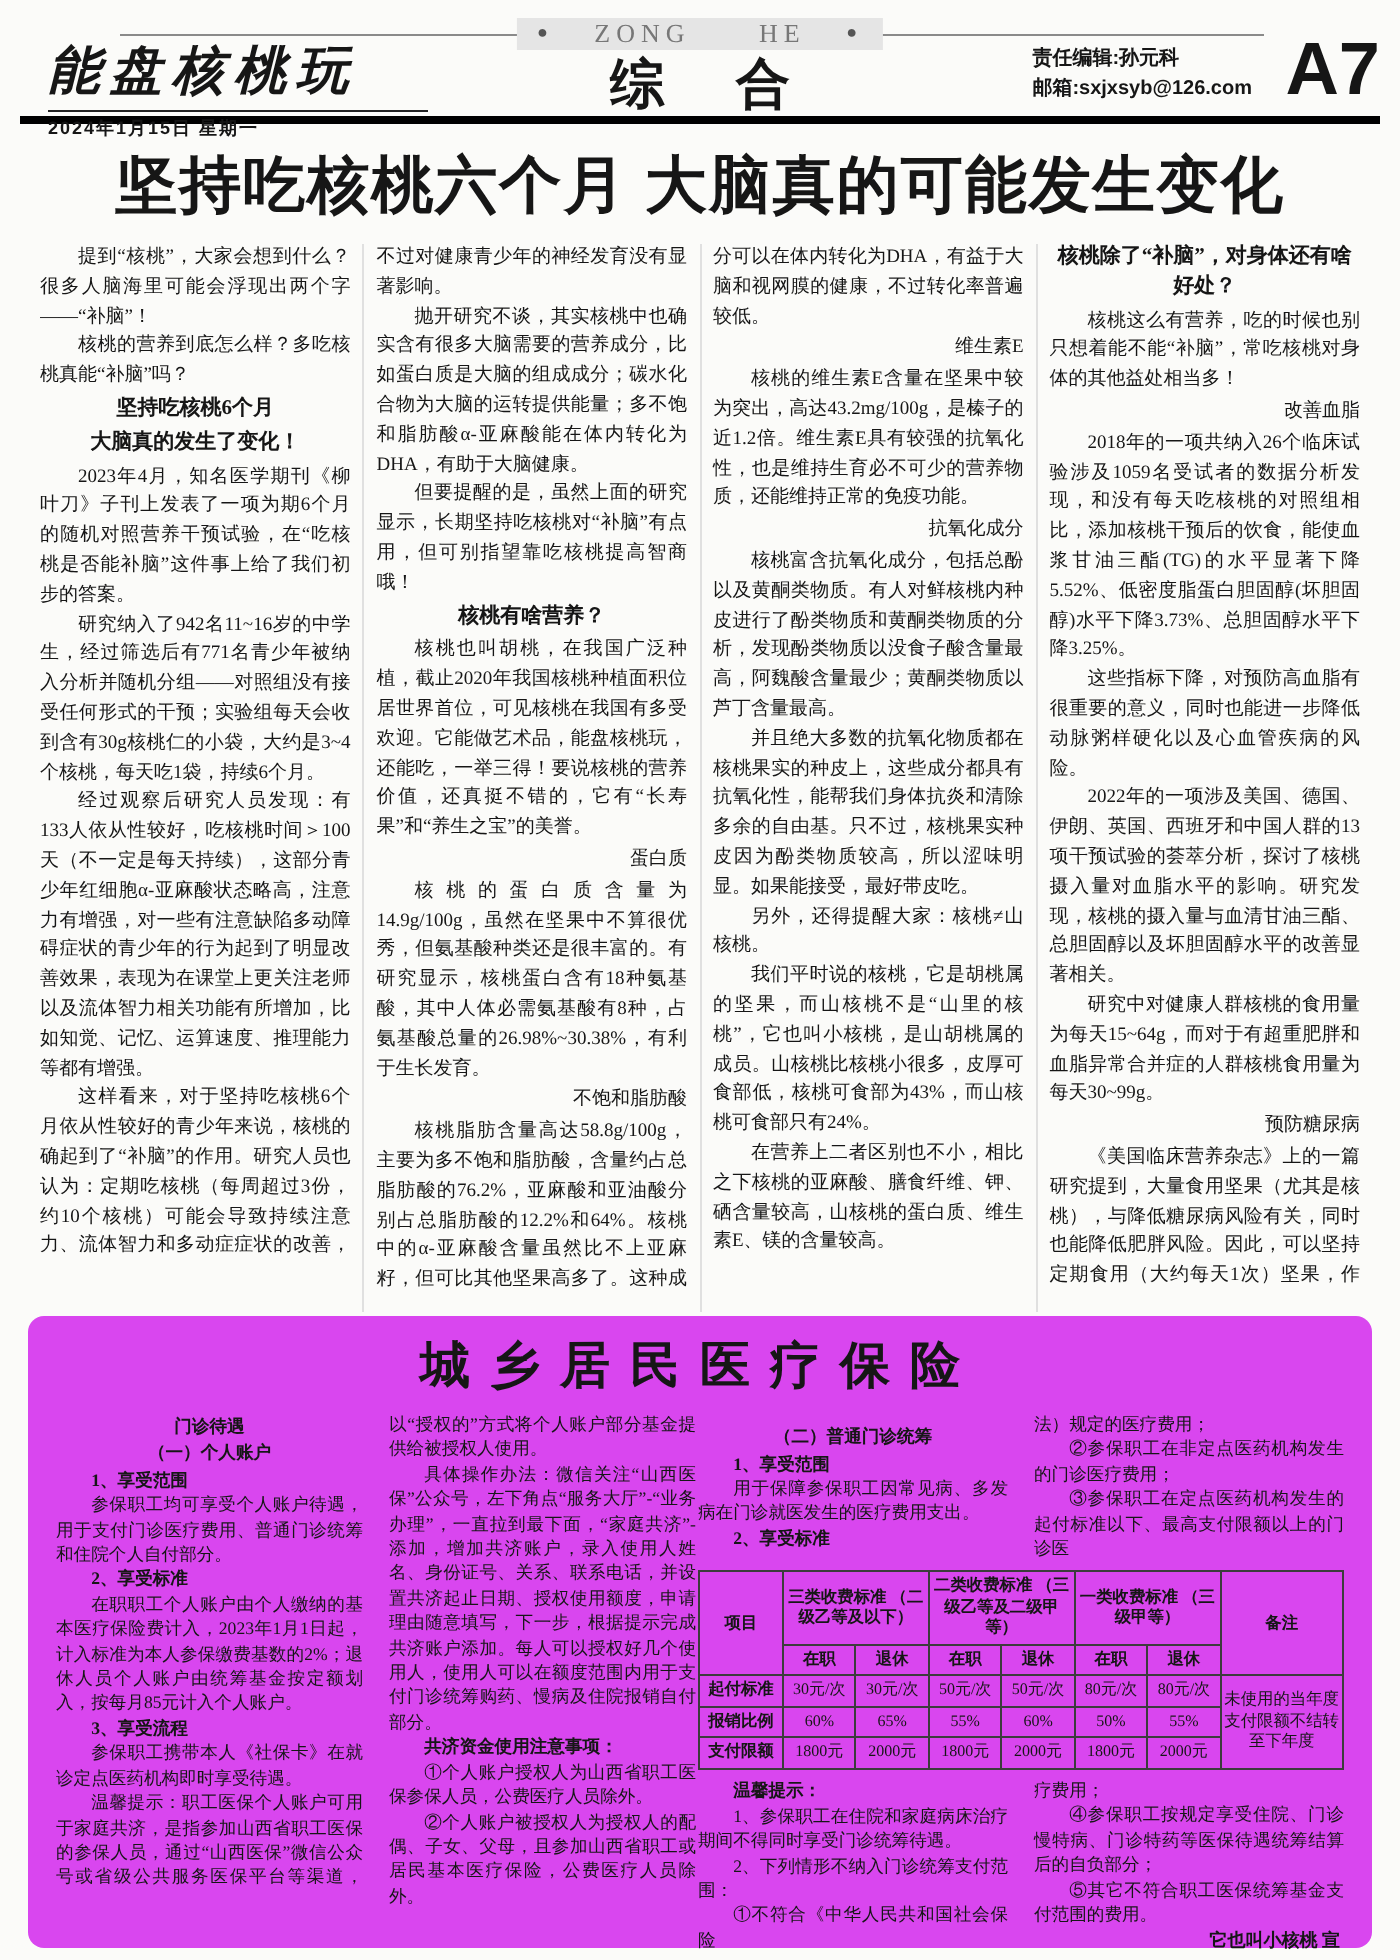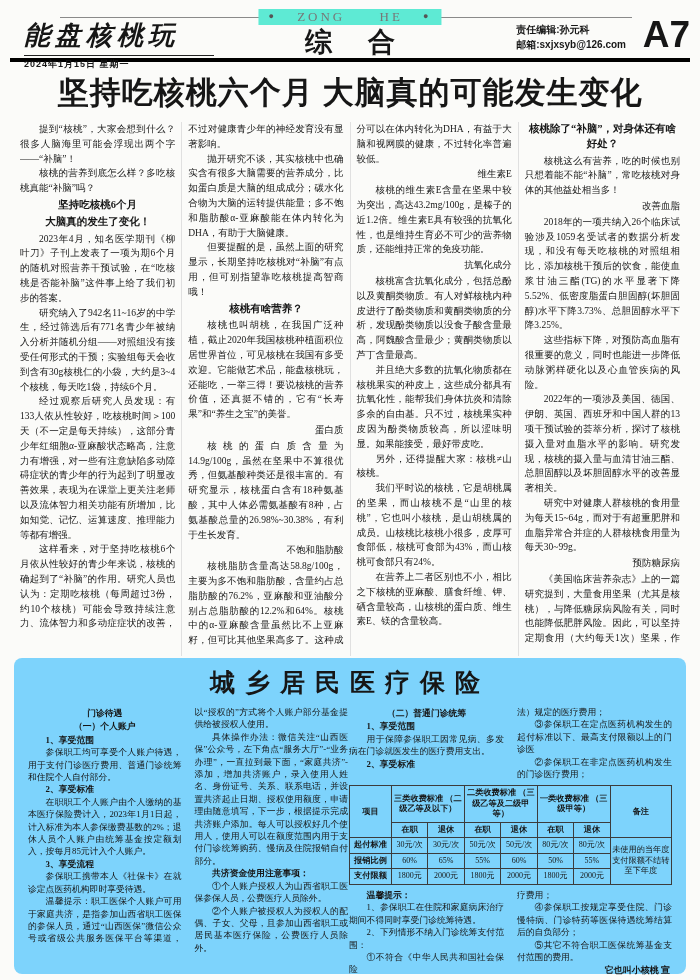"● ZONG HE ●" .orn-label { background: #5eead4 -> #e5e5e5 }
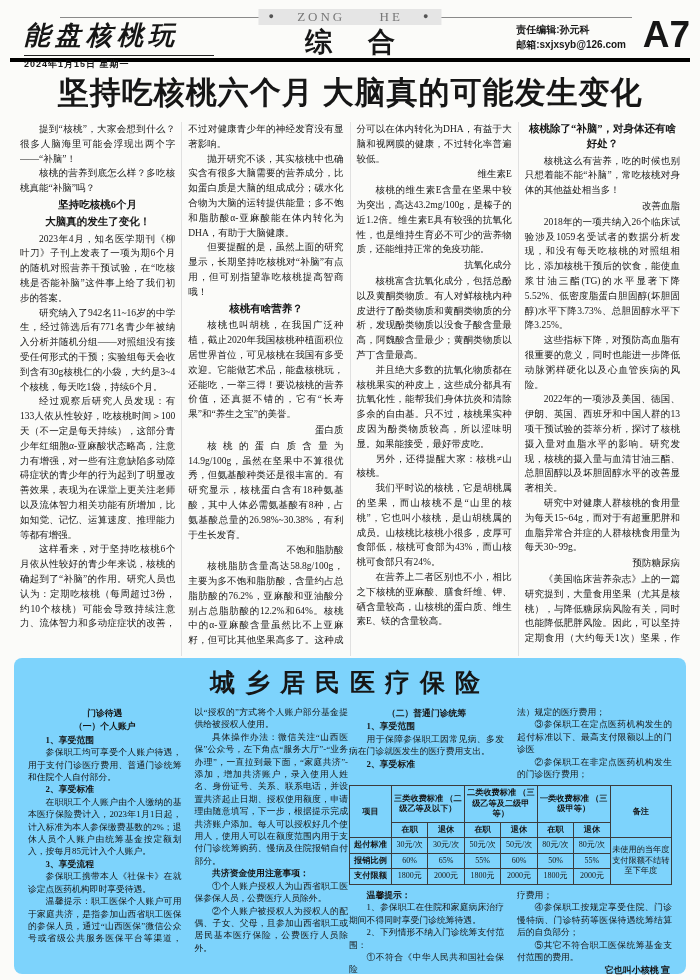"城乡居民医疗保险" .panel { background: #7dd3fc -> #d946ef }
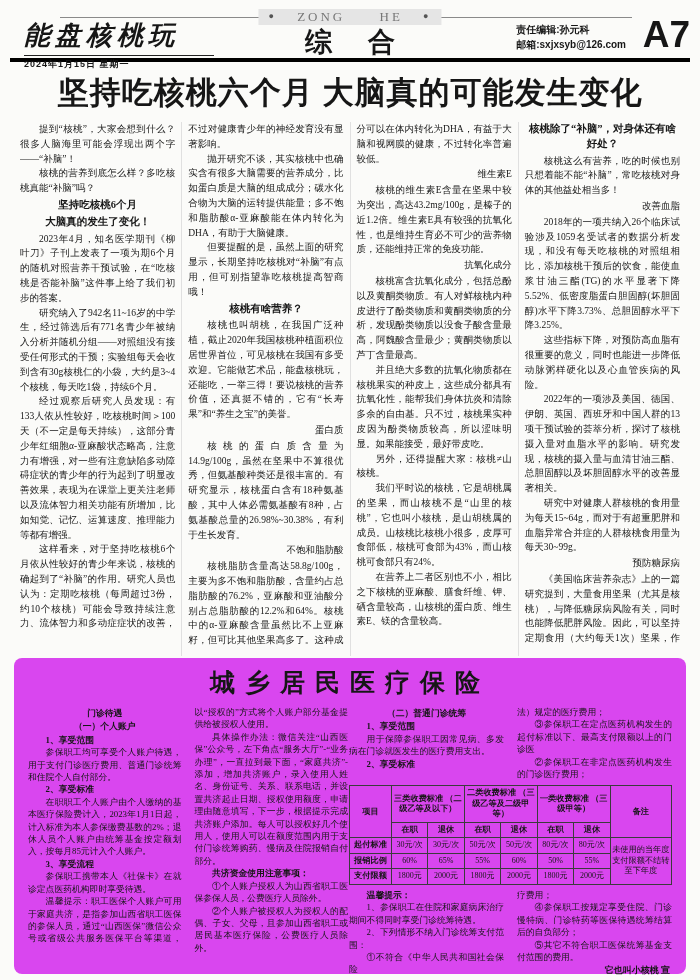"（二）普通门诊统筹" .rt-row { align-items: none -> center }
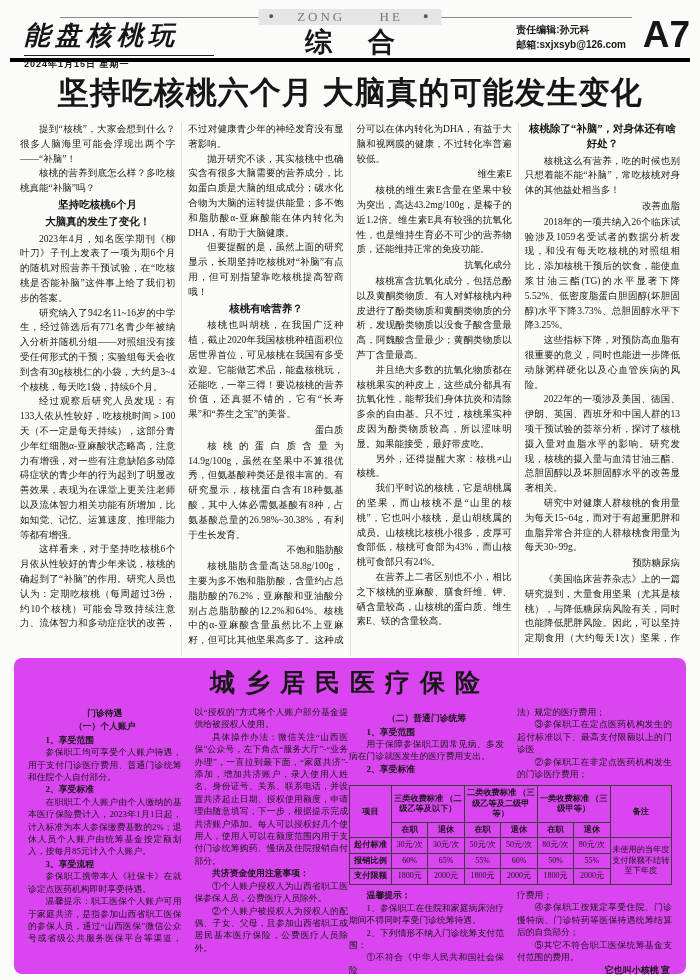"③参保职工在定点医药机构发生的起付标准以下、最高支付限额以上的门诊医" div.blk-p { order: before "②参保职工在非定点医药机构发生的门诊医疗费用；" -> after "②参保职工在非定点医药机构发生的门诊医疗费用；" }
